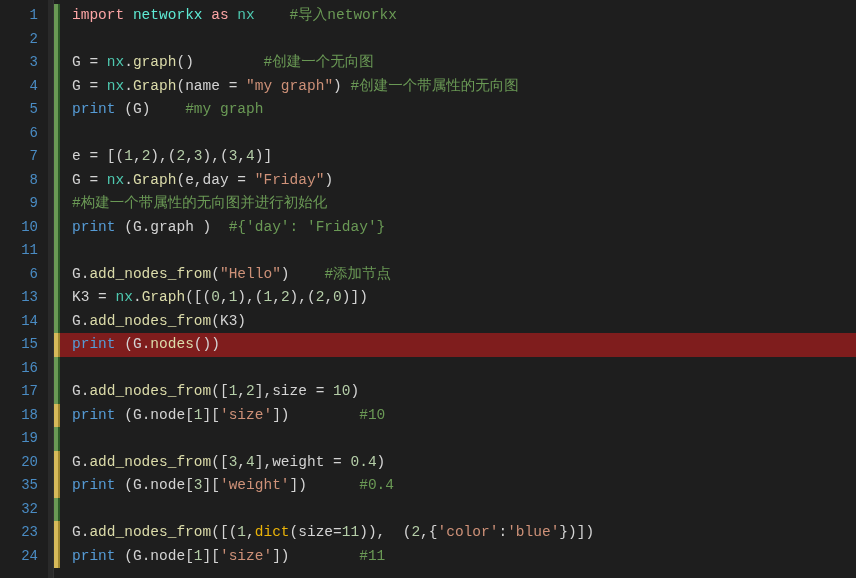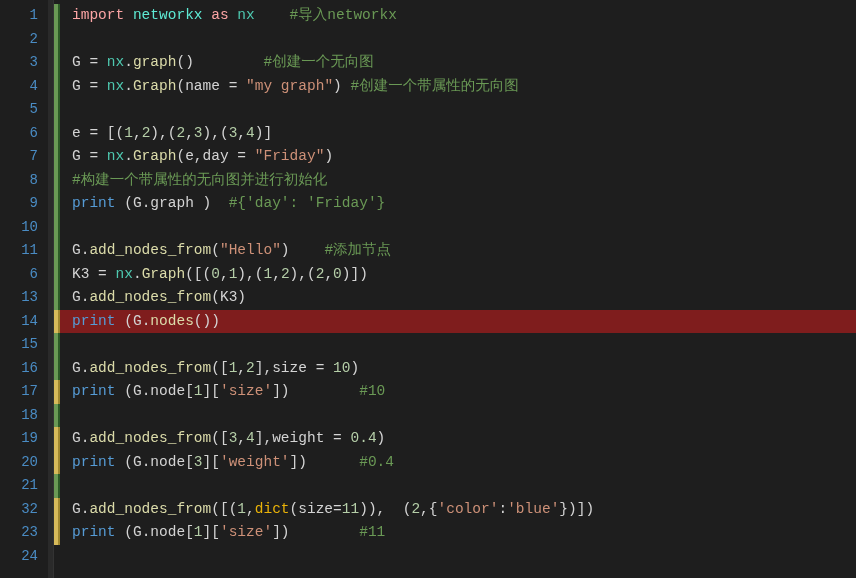"print (G) #my graph" div.line { html: none -> <div><div></div><div><span>print</span><span> </span><span>(</span><span>G</span><span>)</span><span> </span><span>#my graph</span></div></div> }
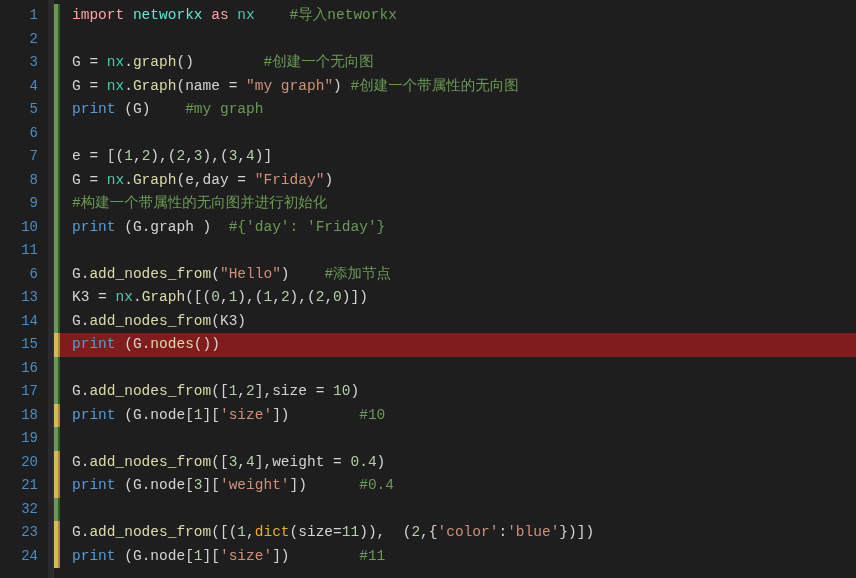"21" div.ln { text: 21 -> 35 }
